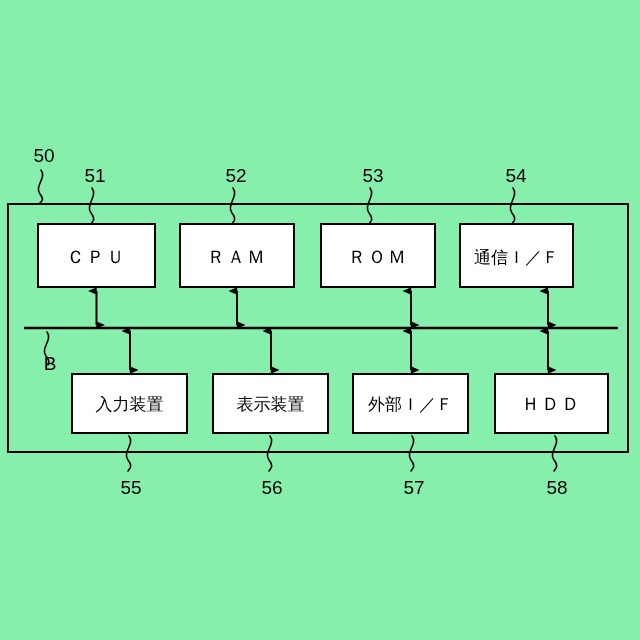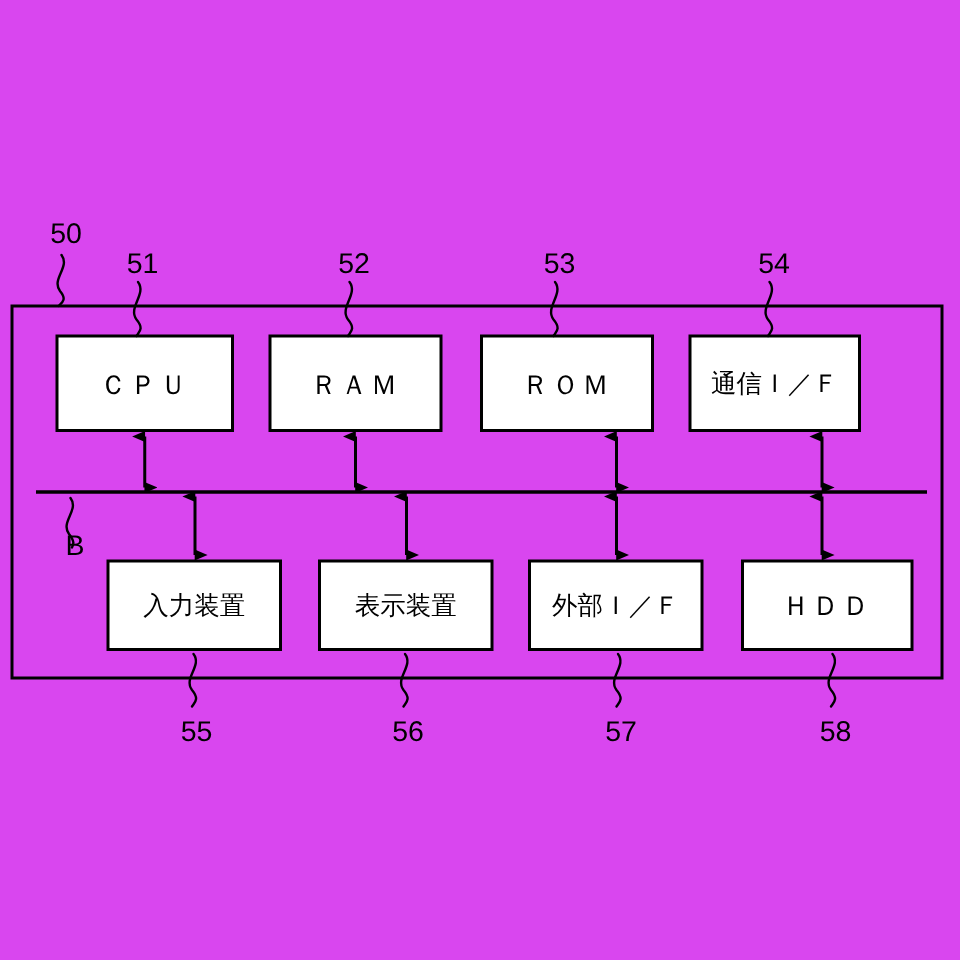"50" #figure { background: #d946ef -> #86efac }
